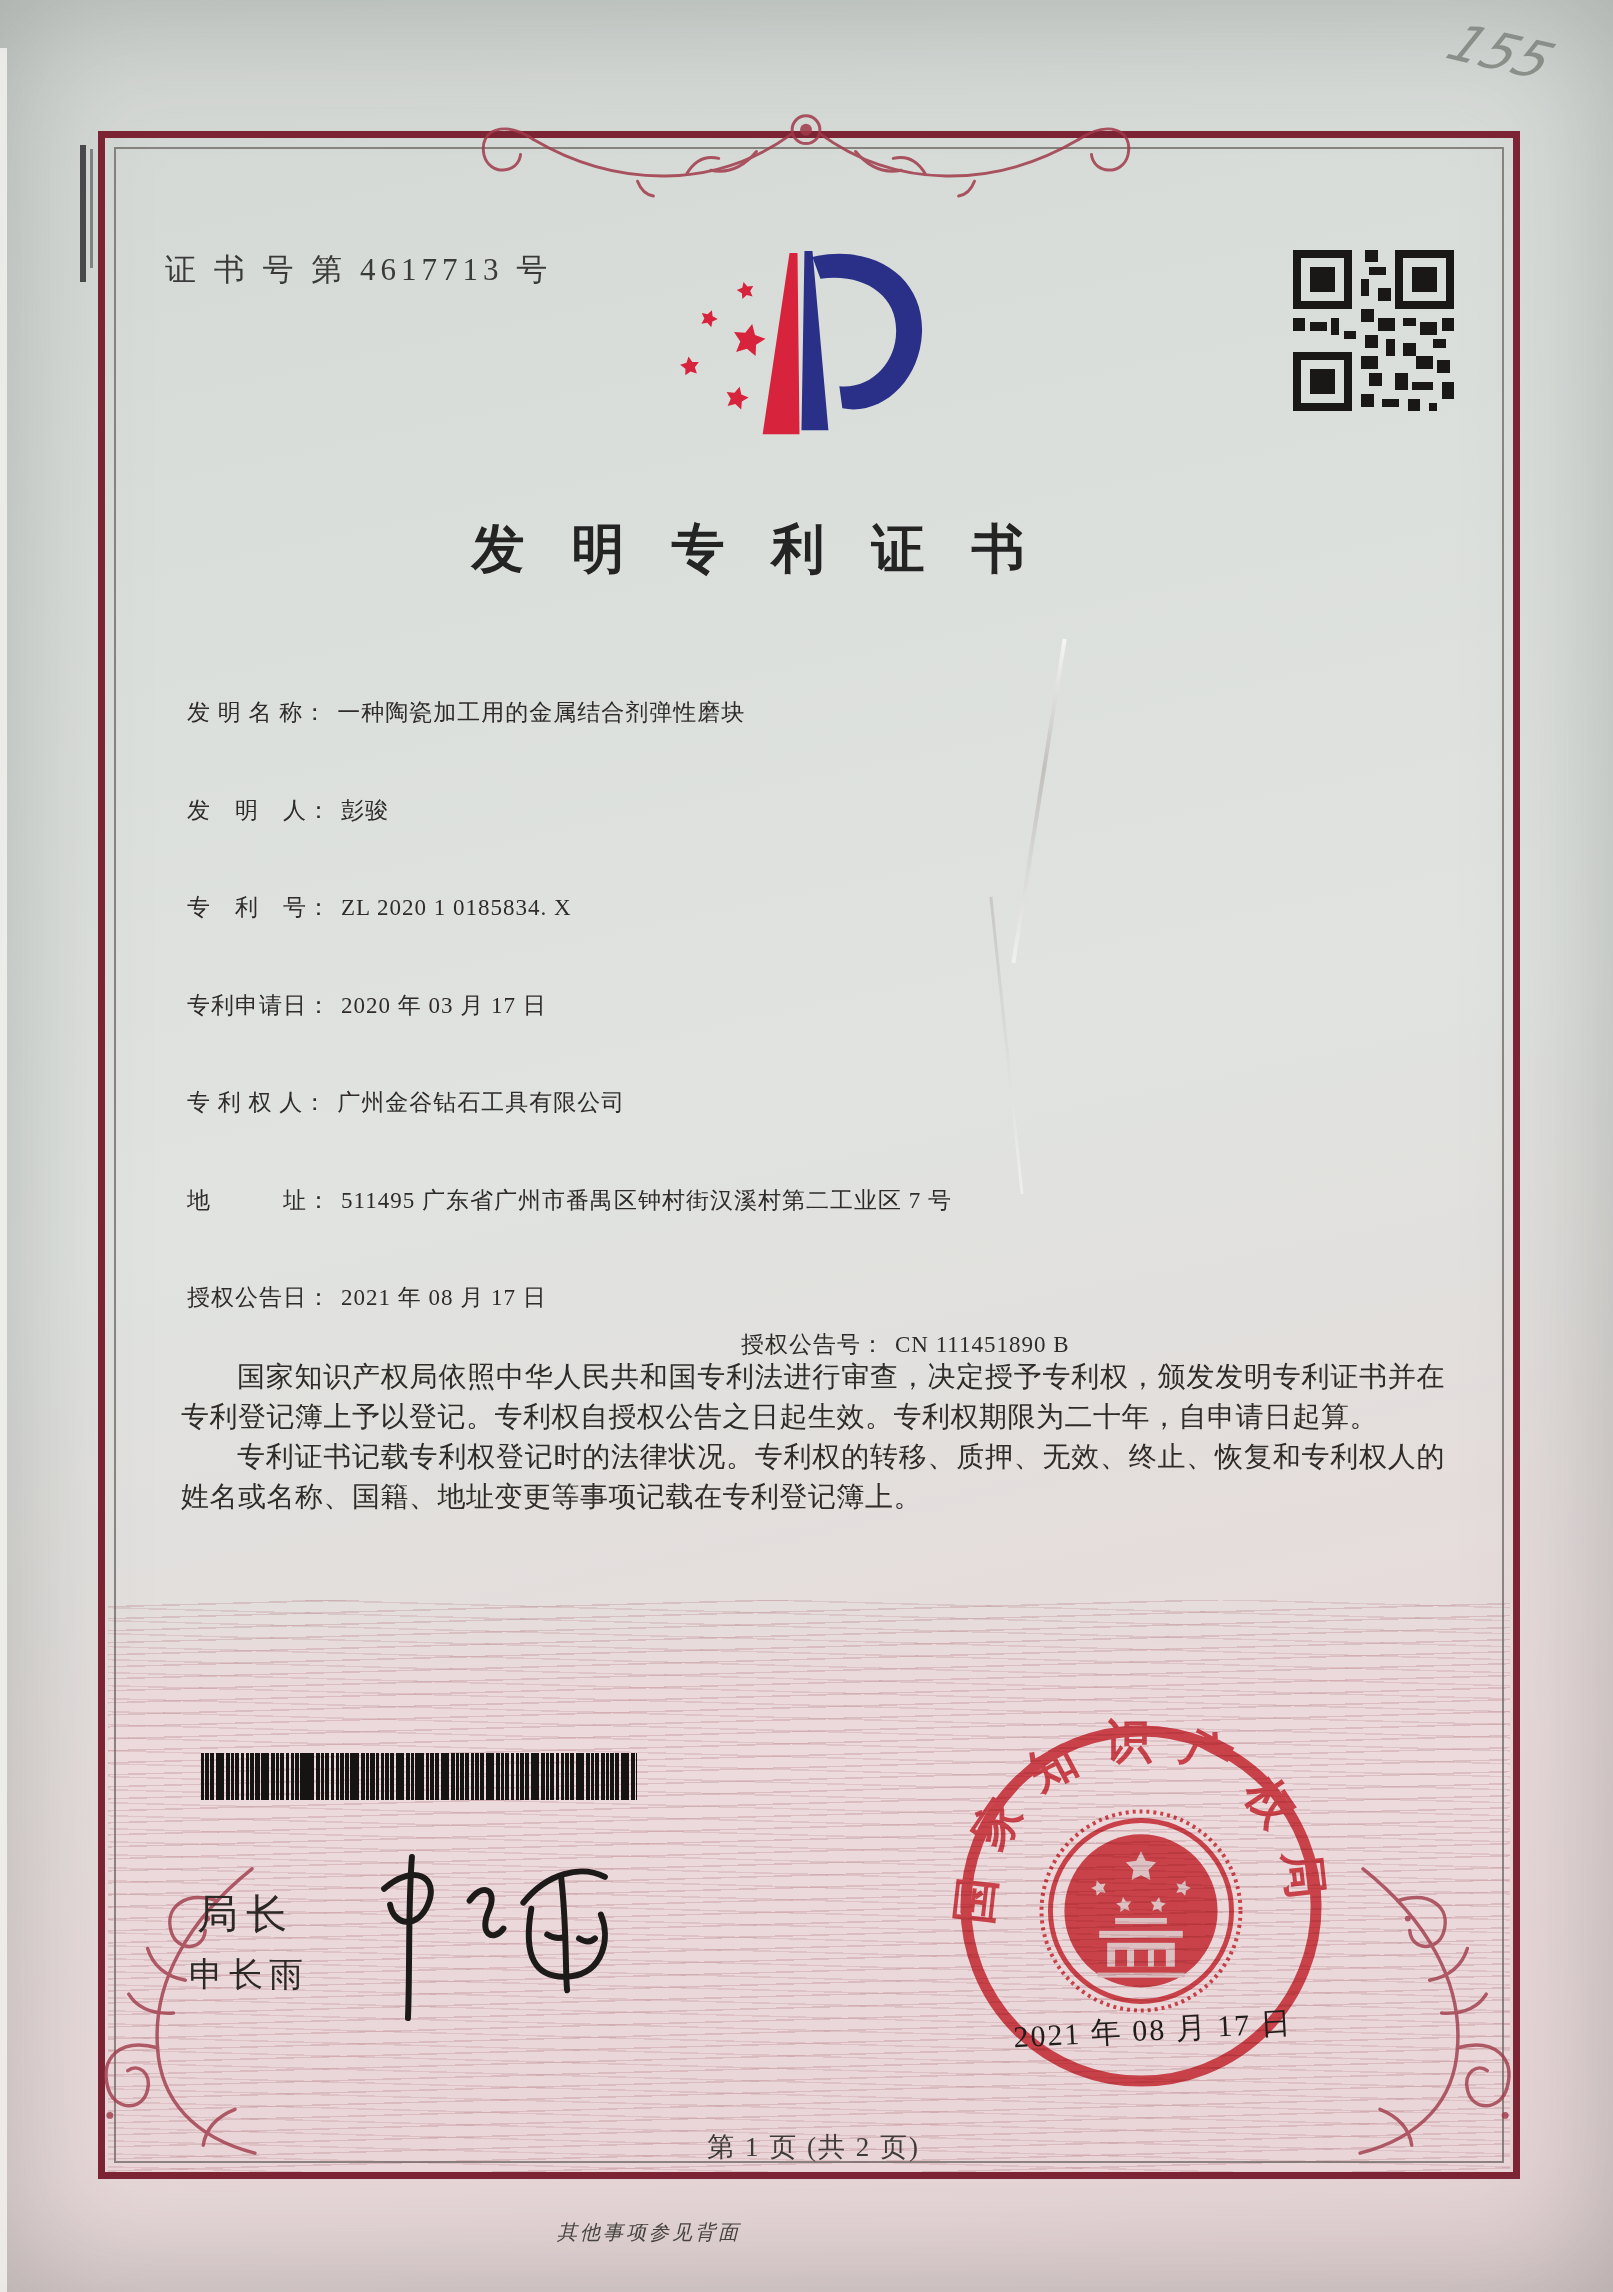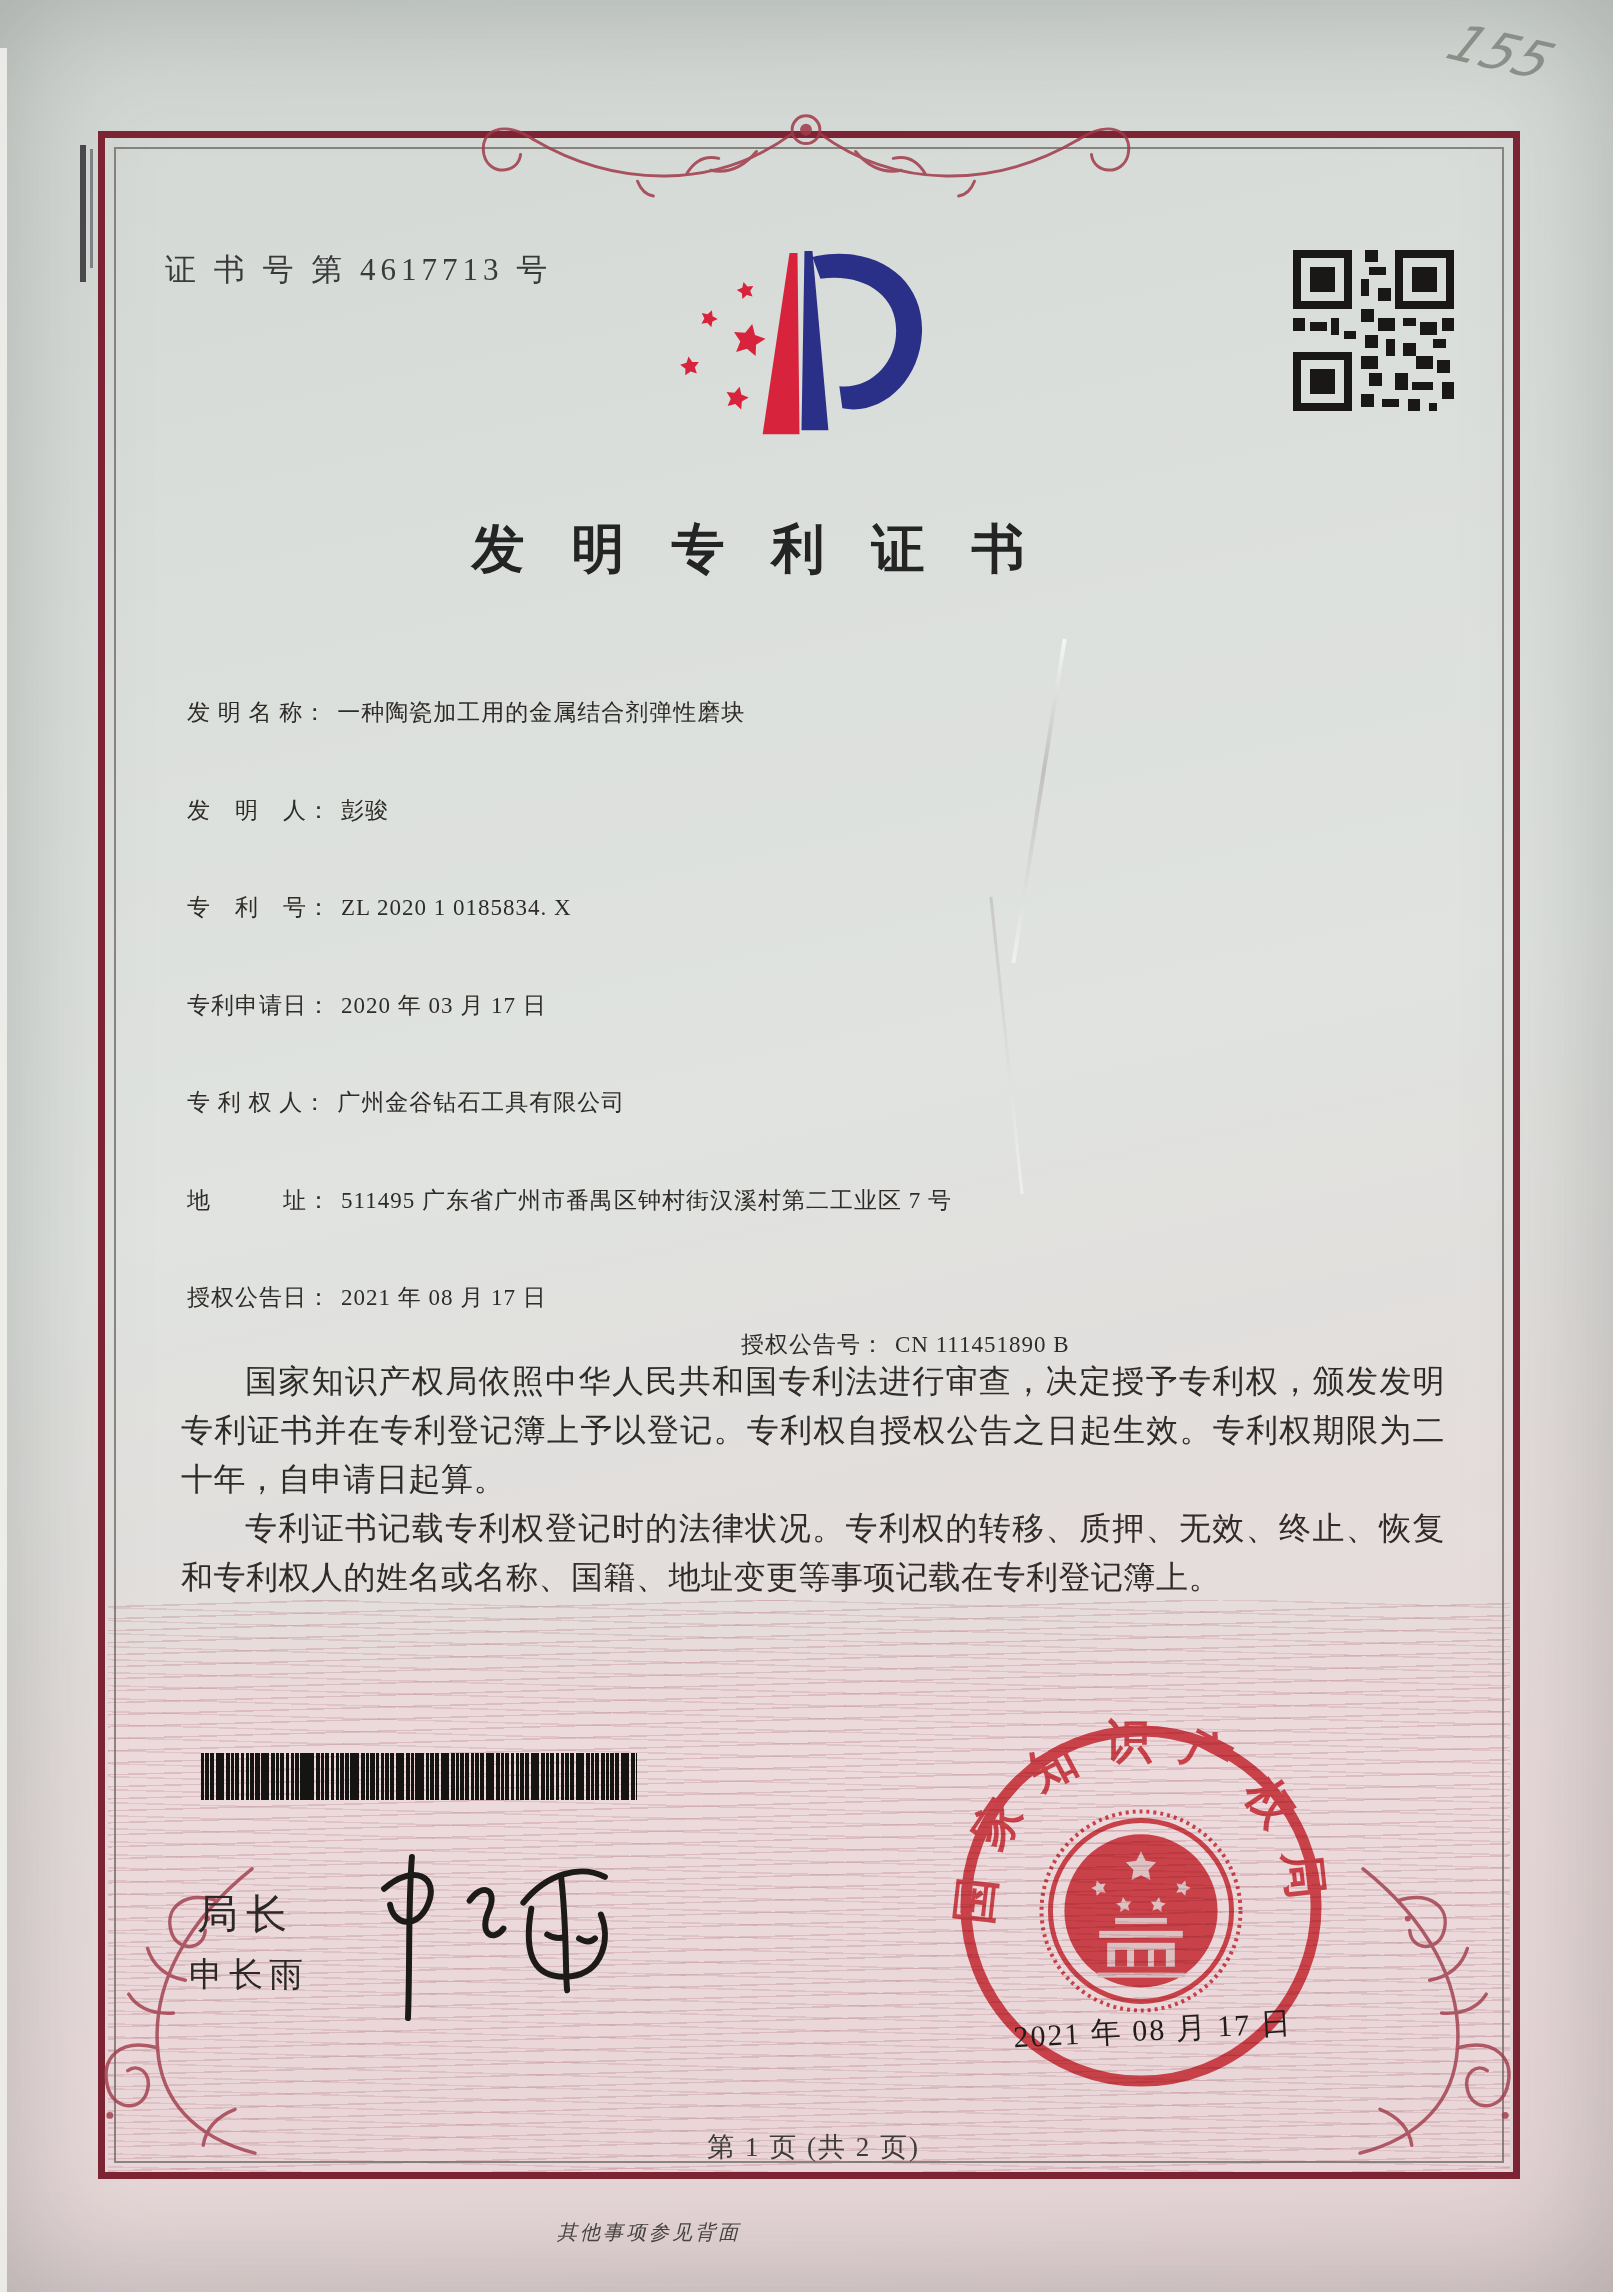"国家知识产权局依照中华人民共和国专利法进行审查，决定授予专利权，颁发发明专利证书" .body-text { font-size: 32px -> 28px; line-height: 49px -> 40px }
